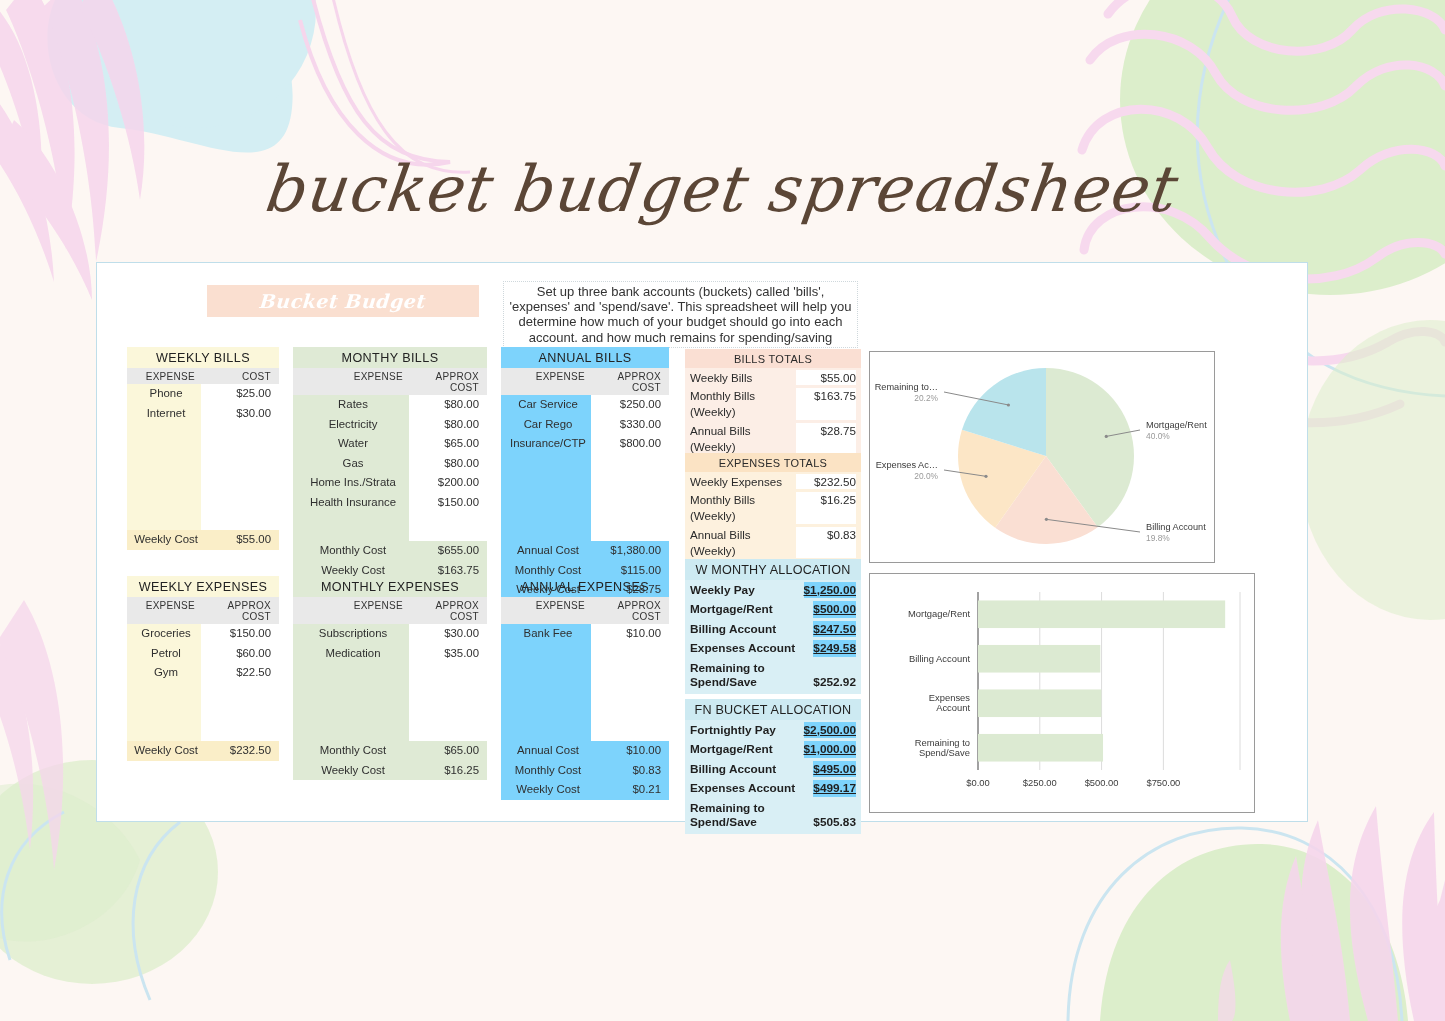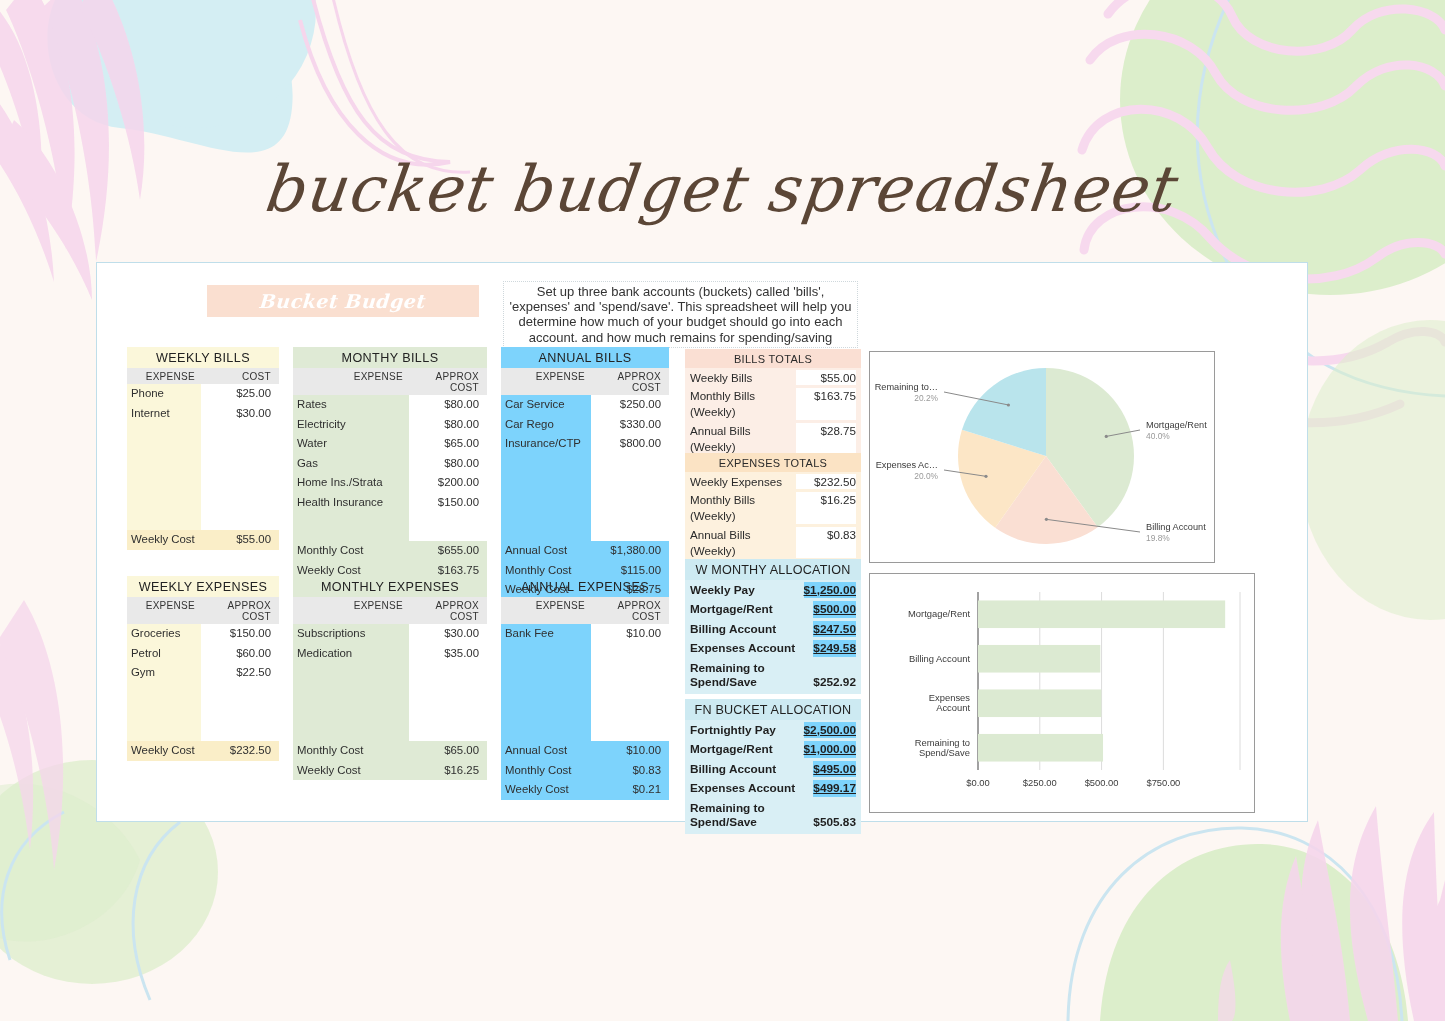"Phone" .tbl .row .c1 { text-align: left -> center }
